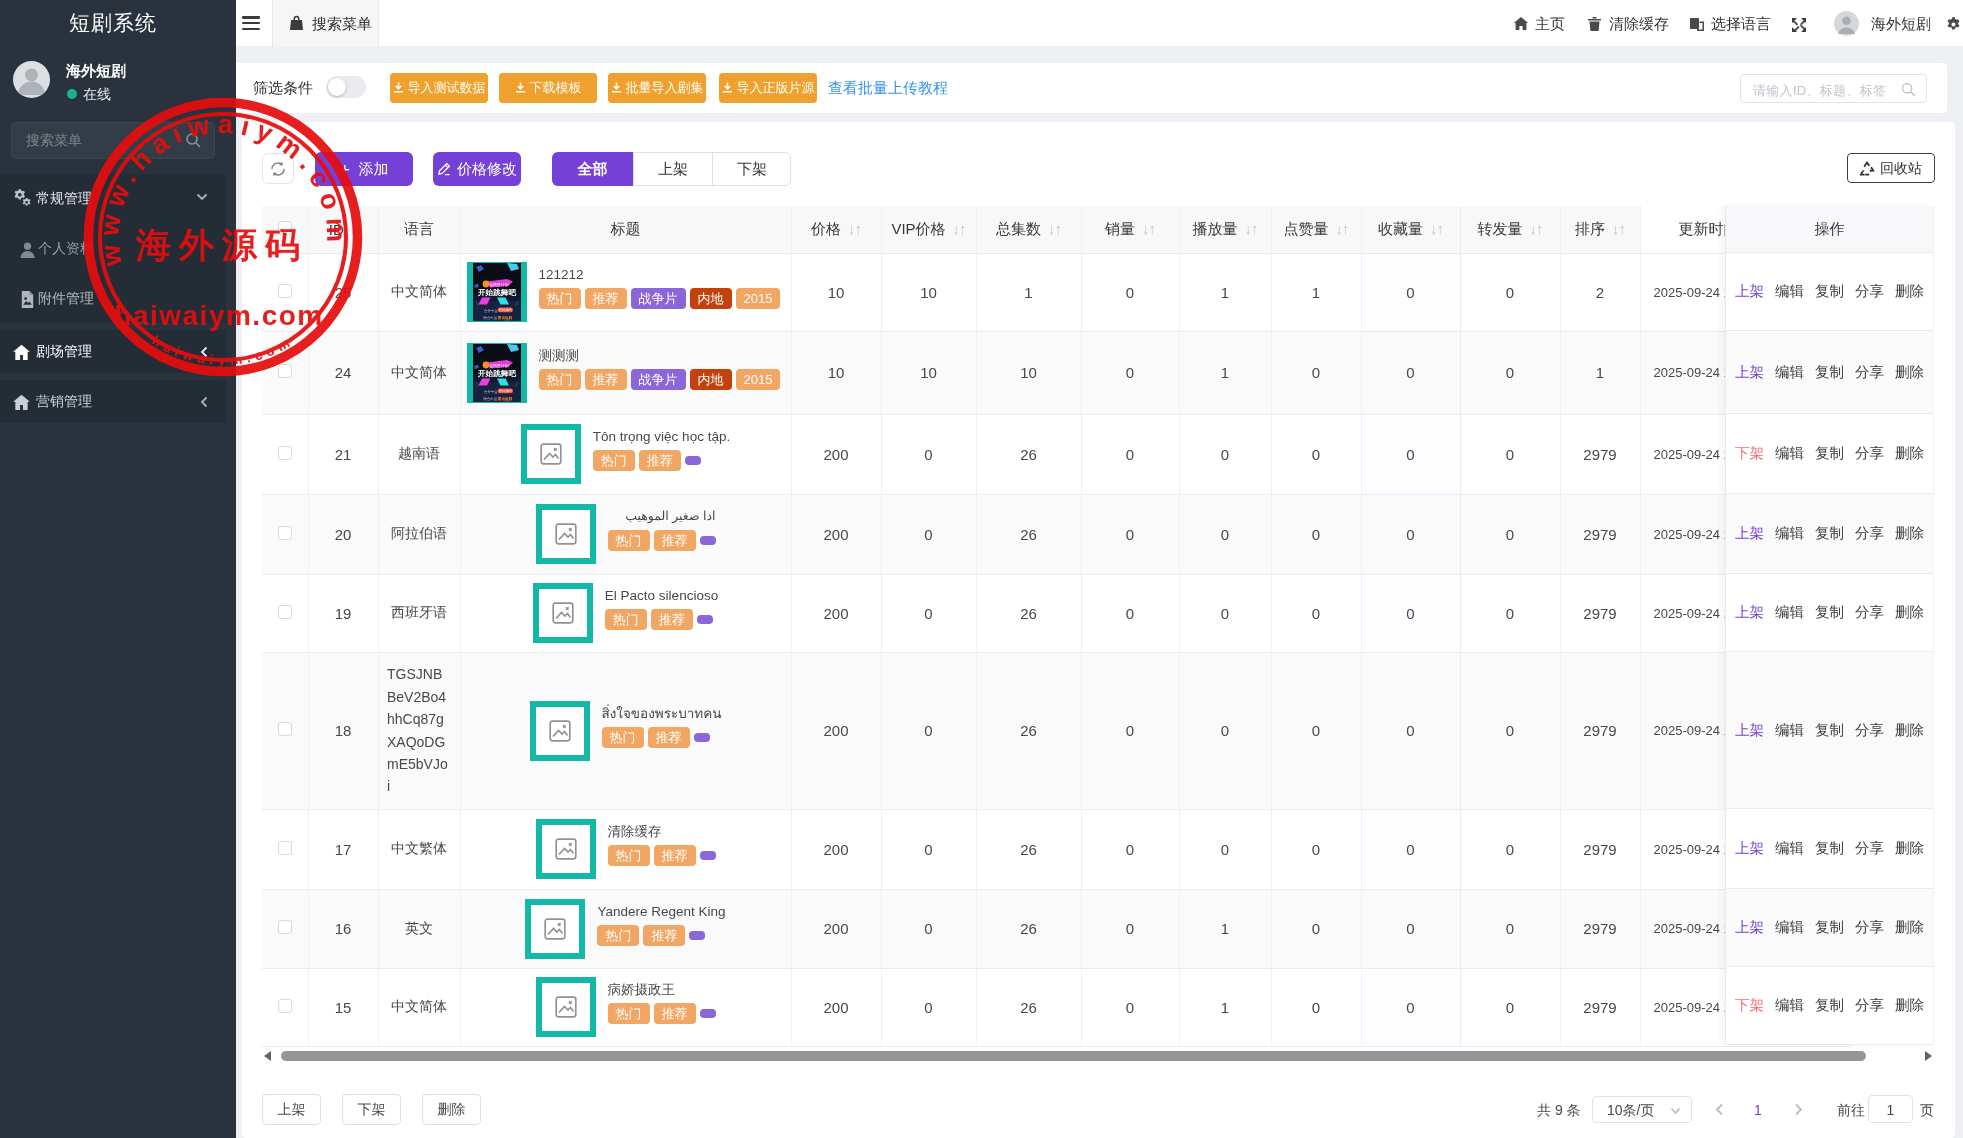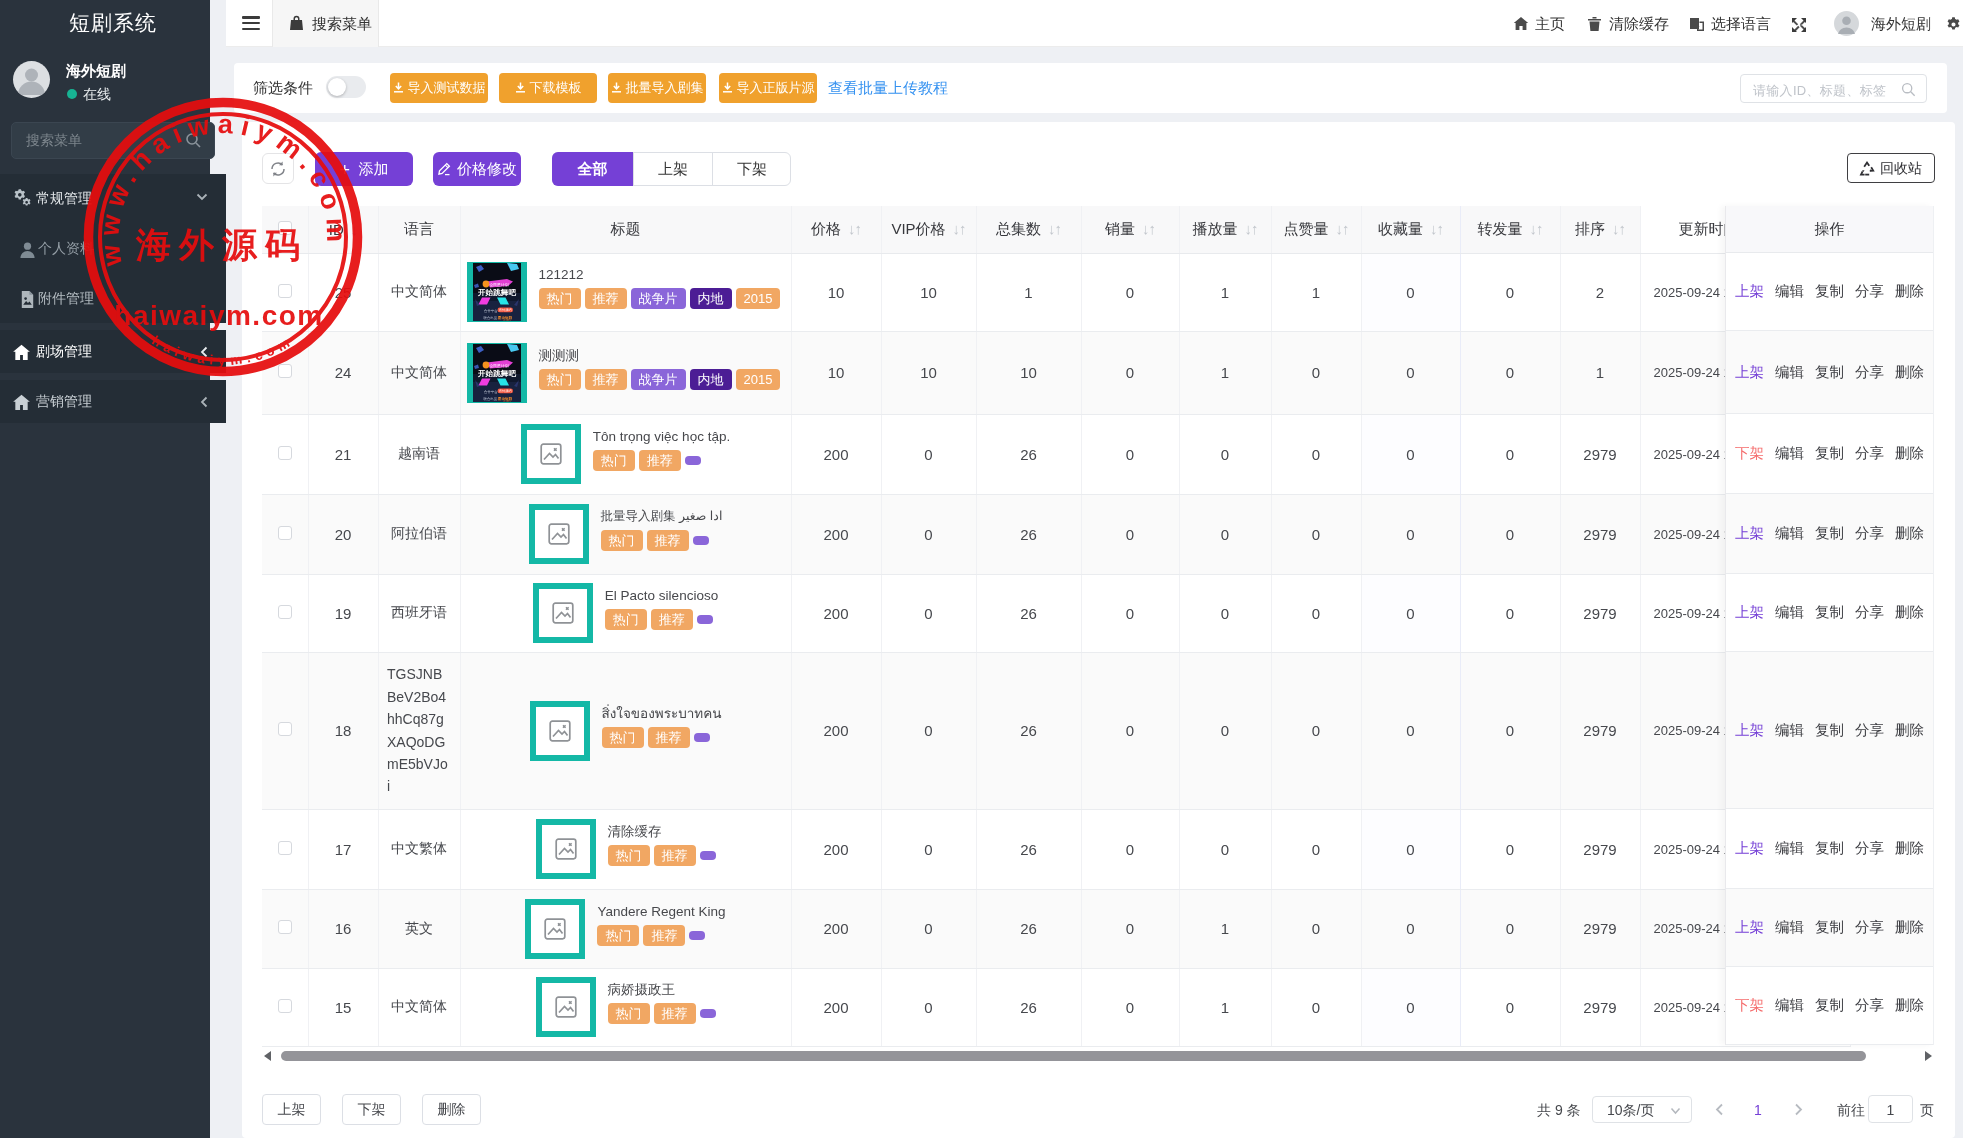"短剧系统" #sidebar { width: 210px -> 236px }
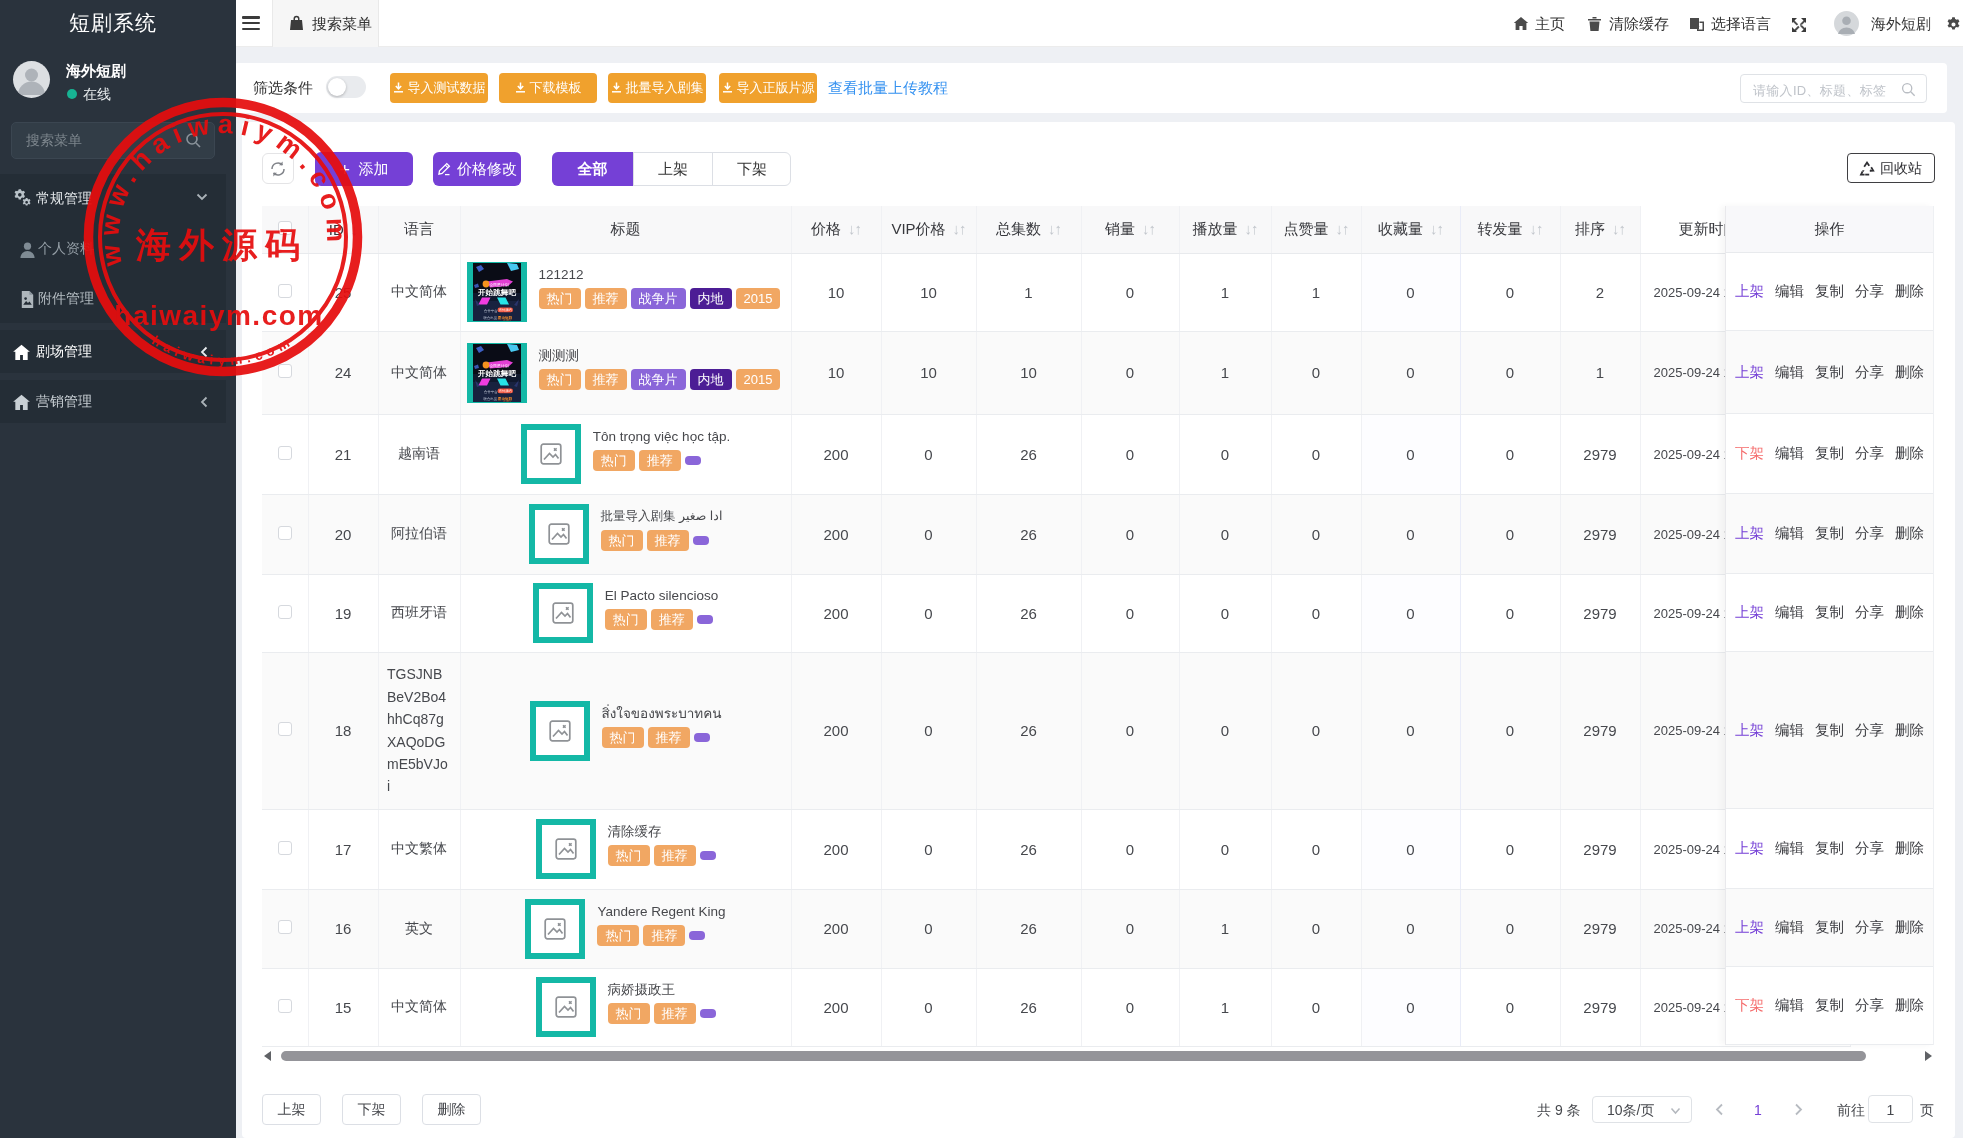"内地" .t-re { background: #4c1d95 -> #c2410c }
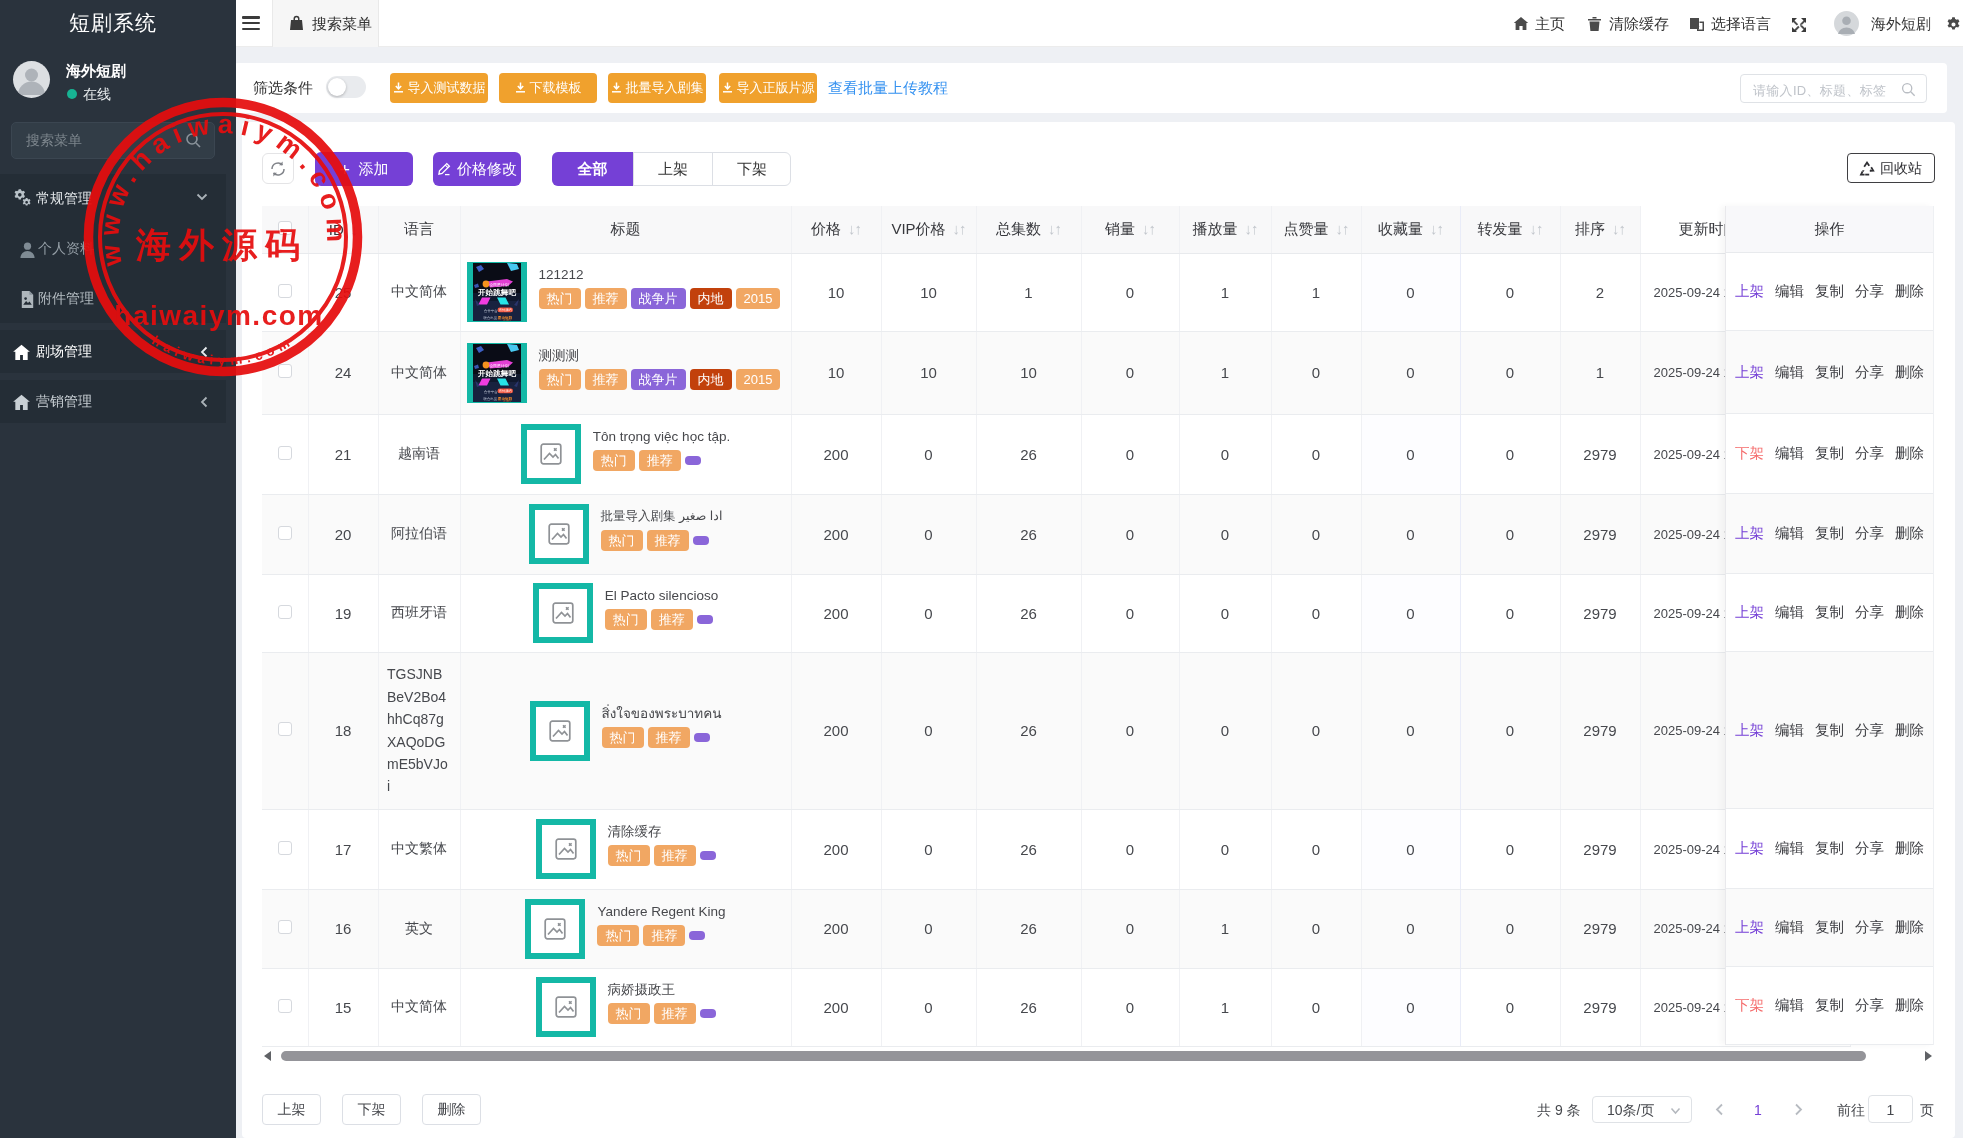"ادا صغير 批量导入剧集" div.tt { text: 批量导入剧集 -> الموهيب }
